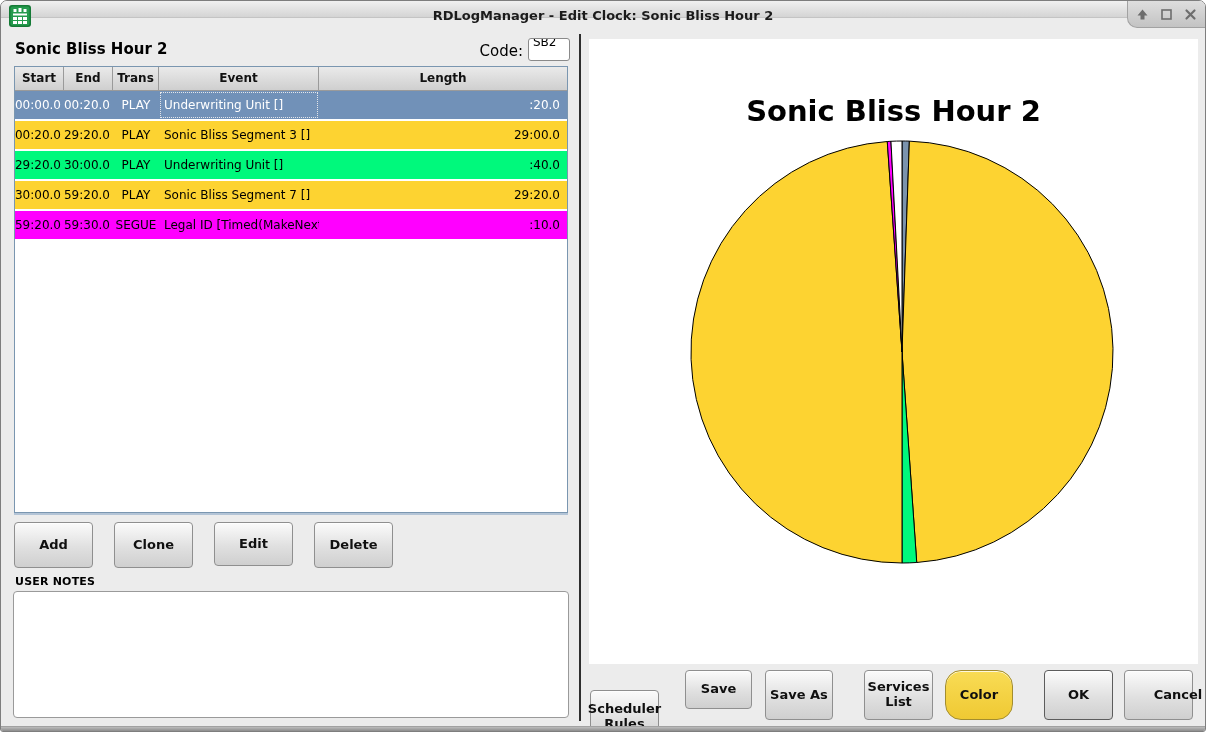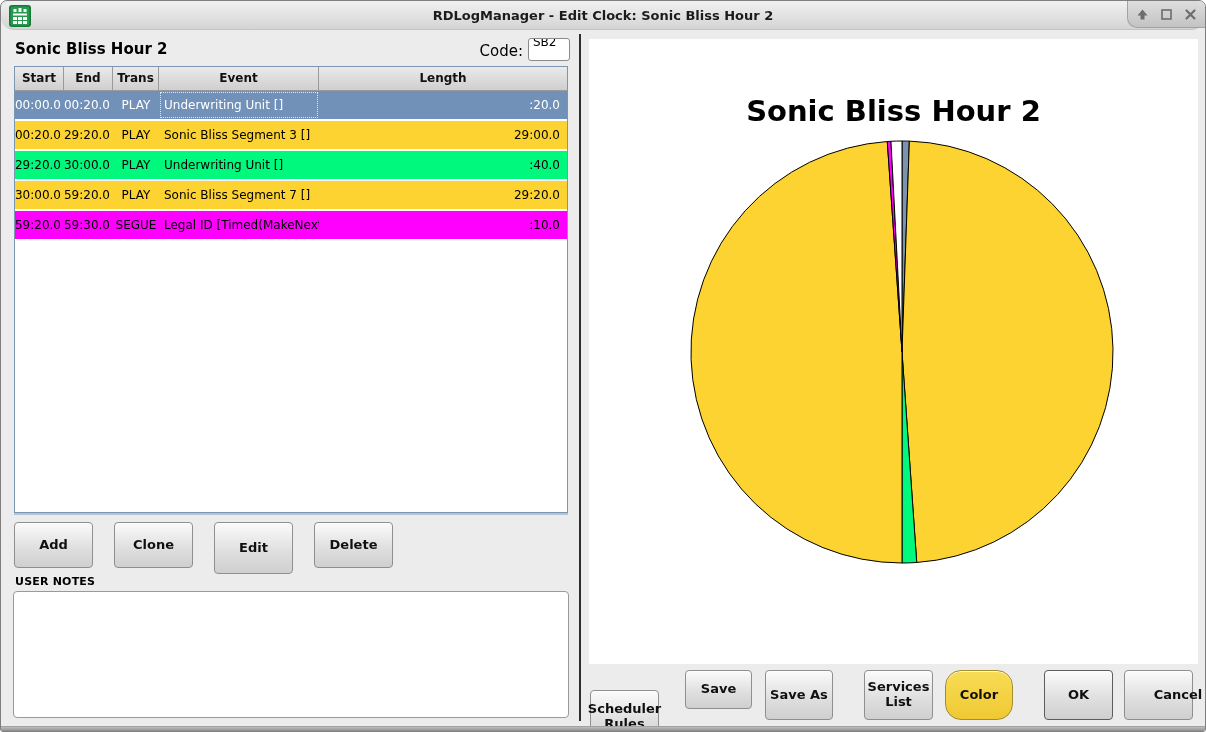"RDLogManager - Edit Clock: Sonic" .titlebar { border-radius: 14px -> none; height: 29px -> 17px }
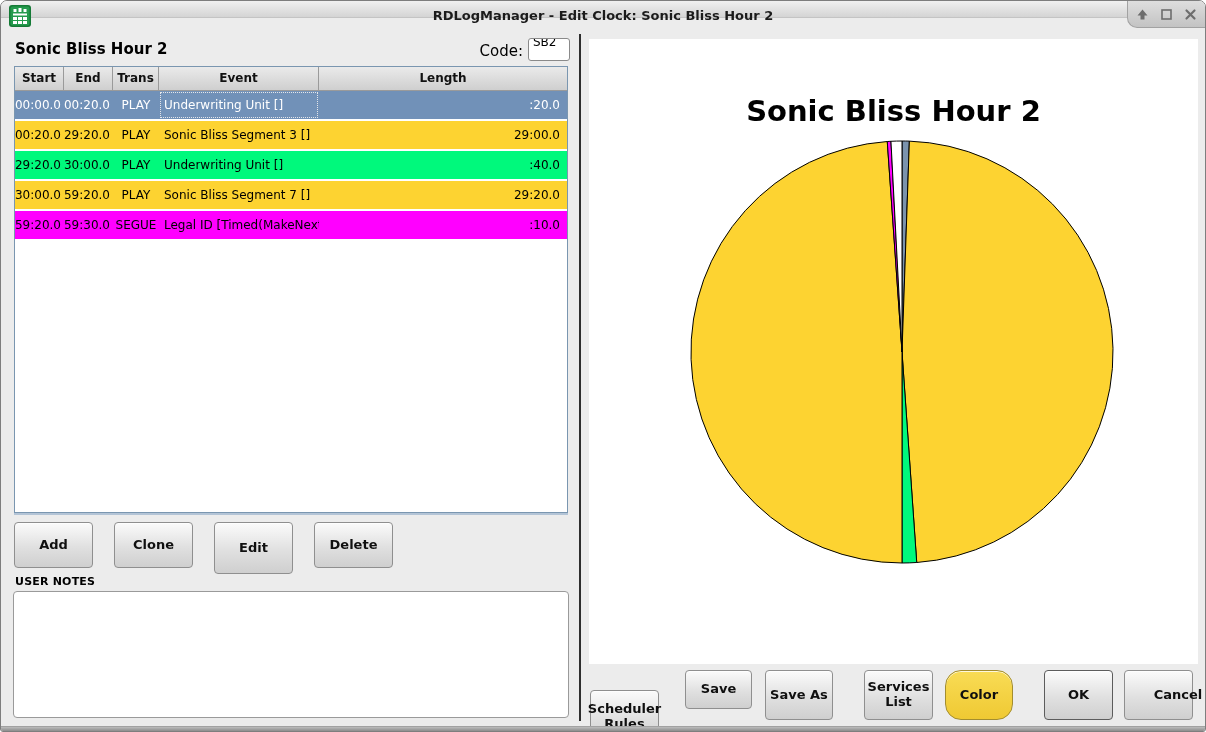"Edit" button.btn { height: 52px -> 44px }
